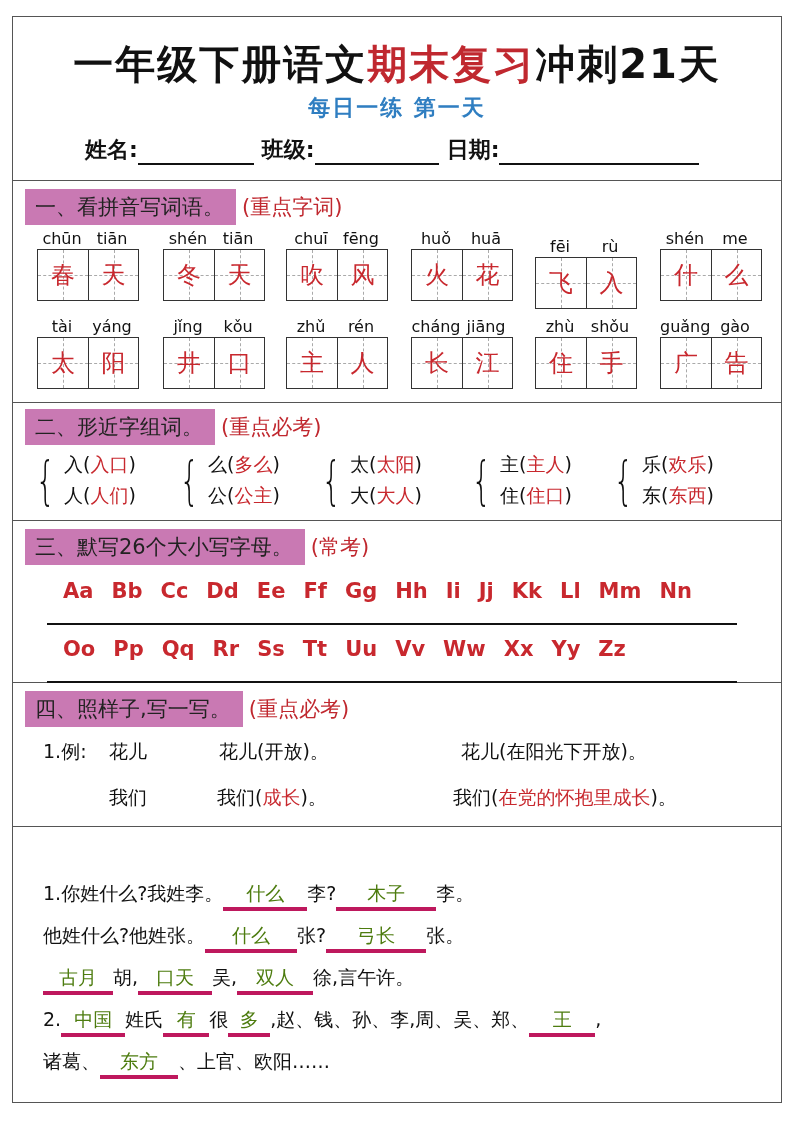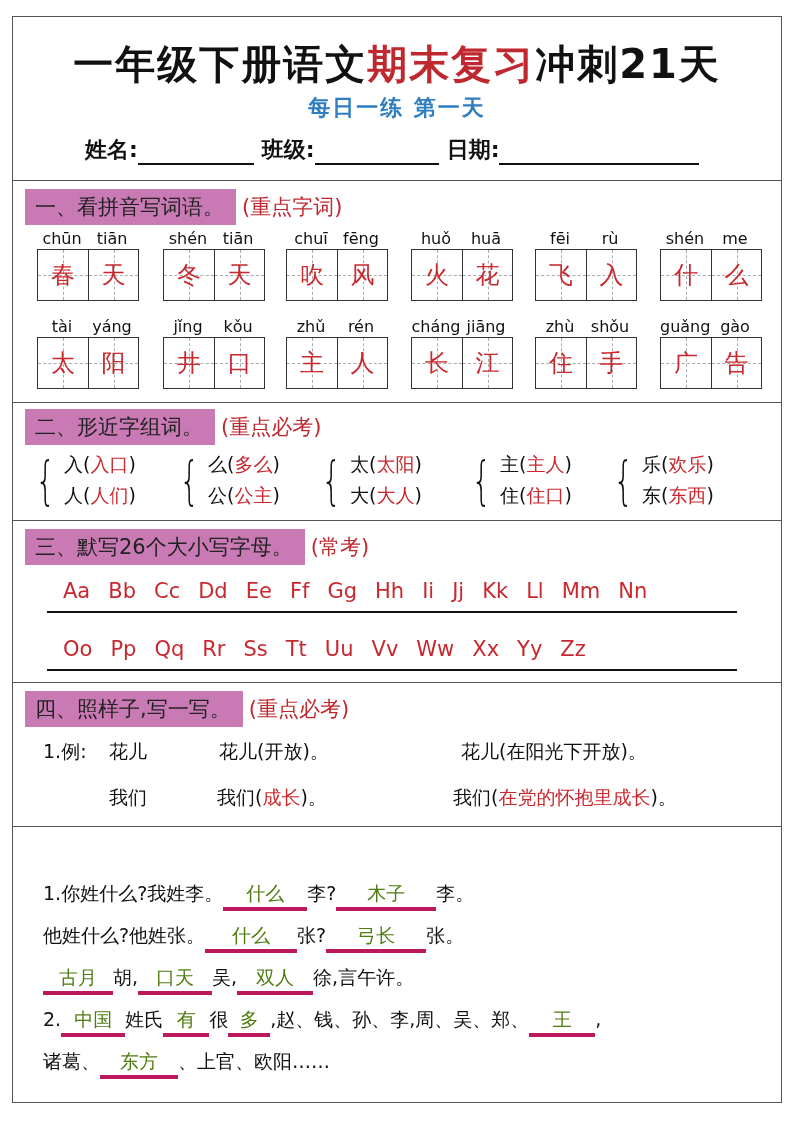"fēi" div.grid-group { top: 48px -> 56px }
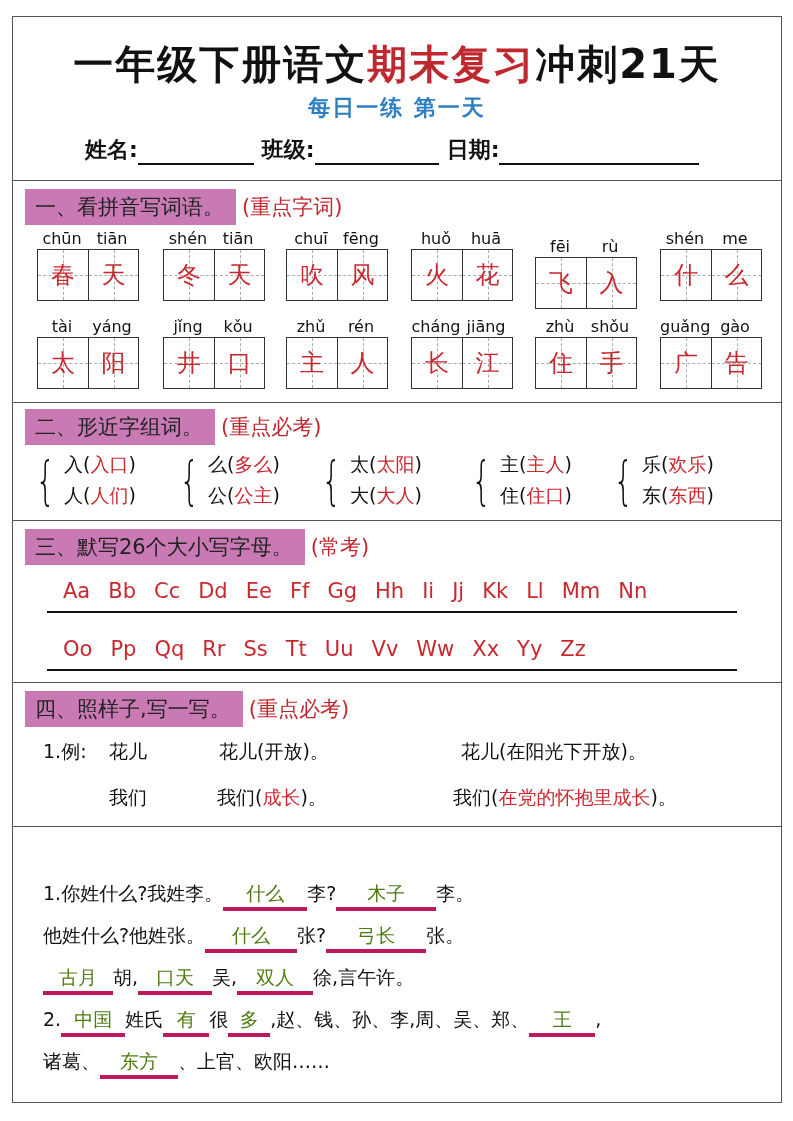"Aa" .alpha-row { font-weight: none -> bold; padding-bottom: 8px -> 20px }
